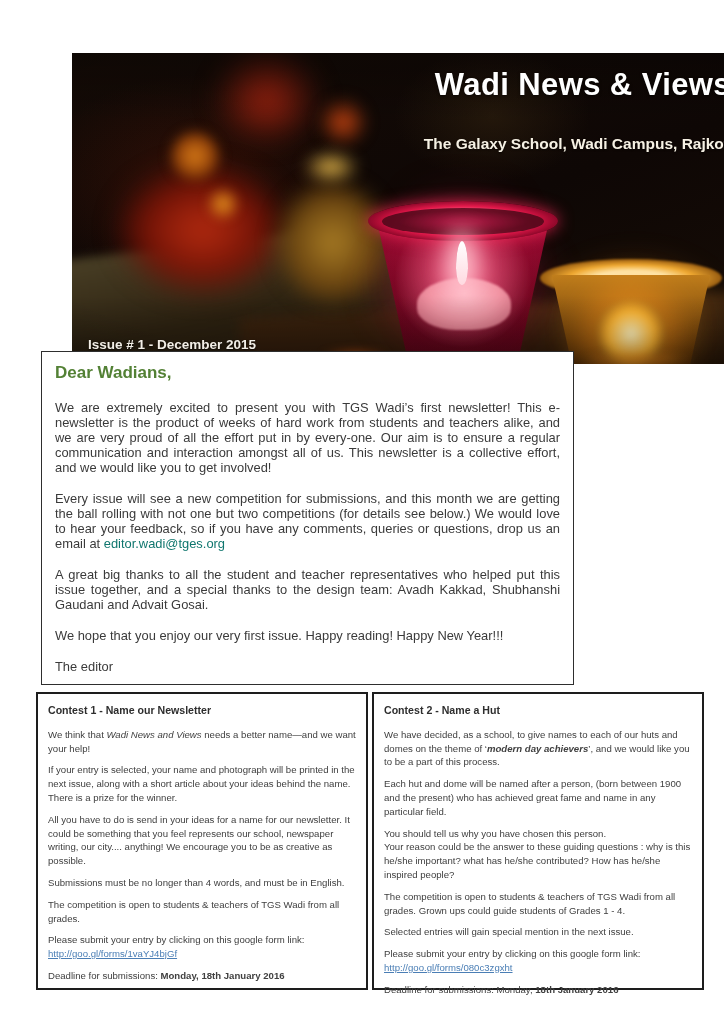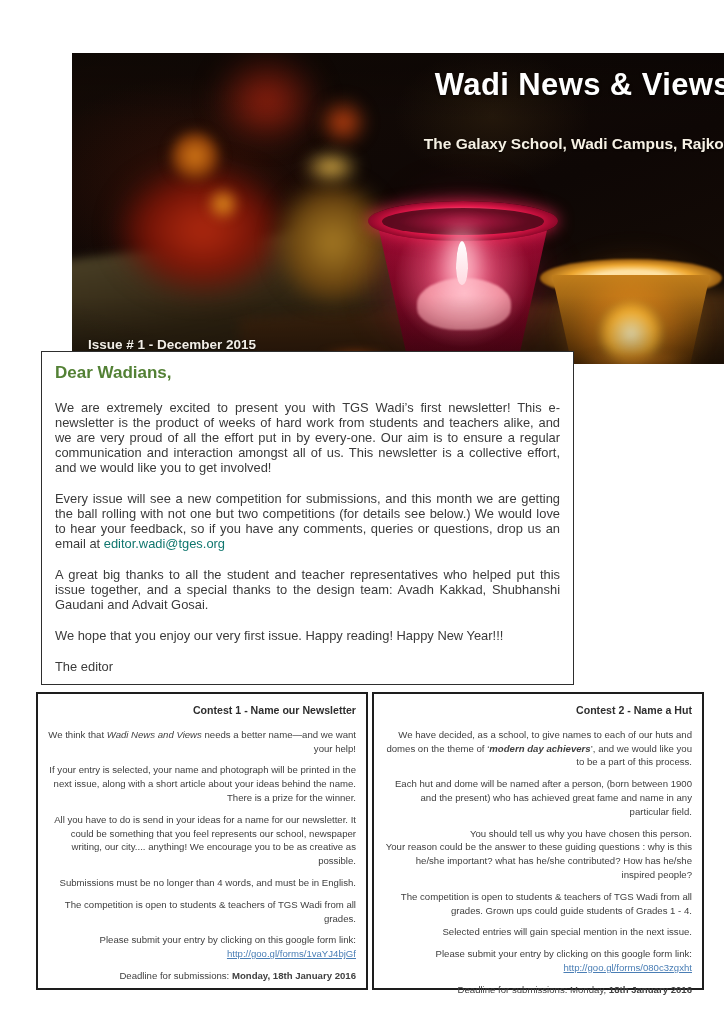"Contest 1 - Name our" .contests { text-align: right -> none }
